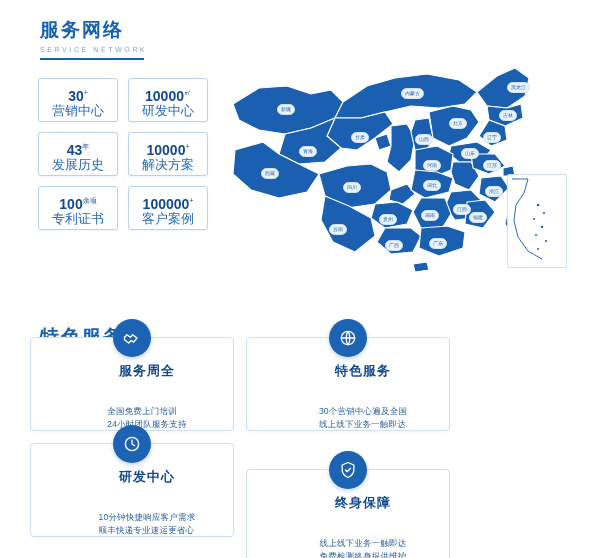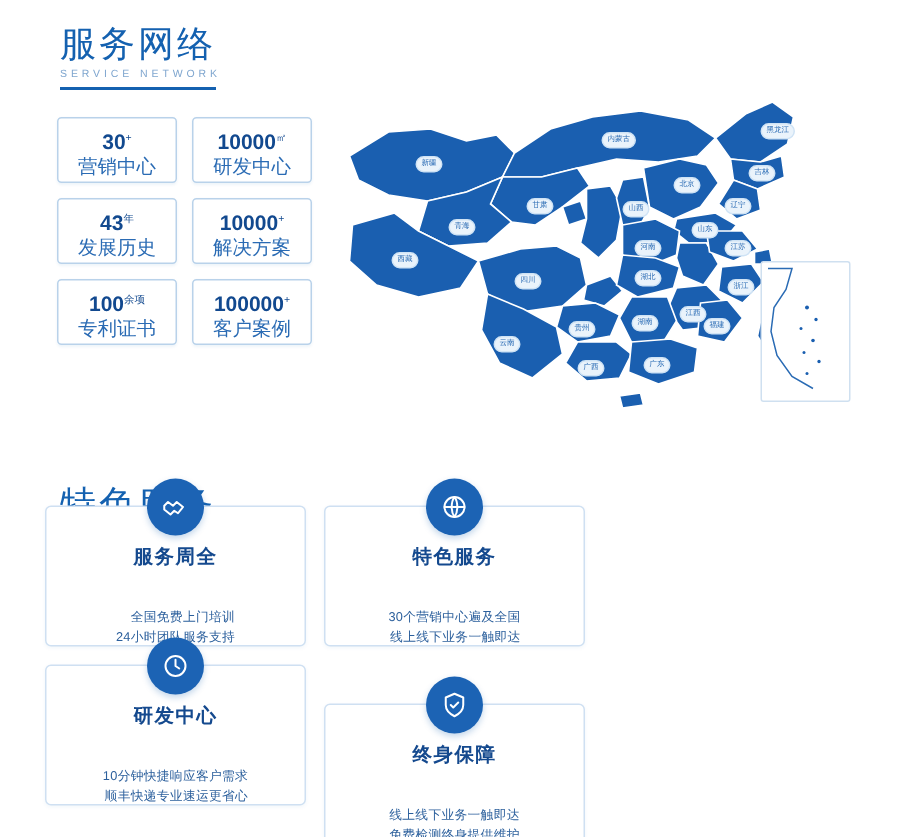"服务网络" .sec-head .cn { font-size: 24px -> 19px; font-weight: normal -> bold }
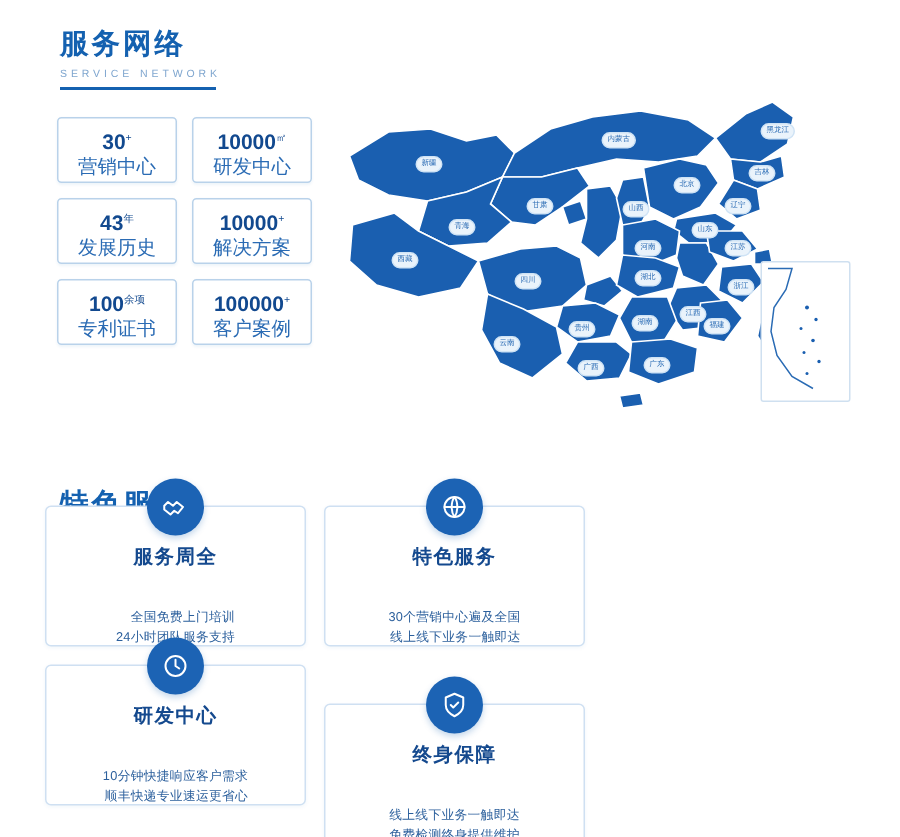"服务周全" .card { padding-left: none -> 30px }
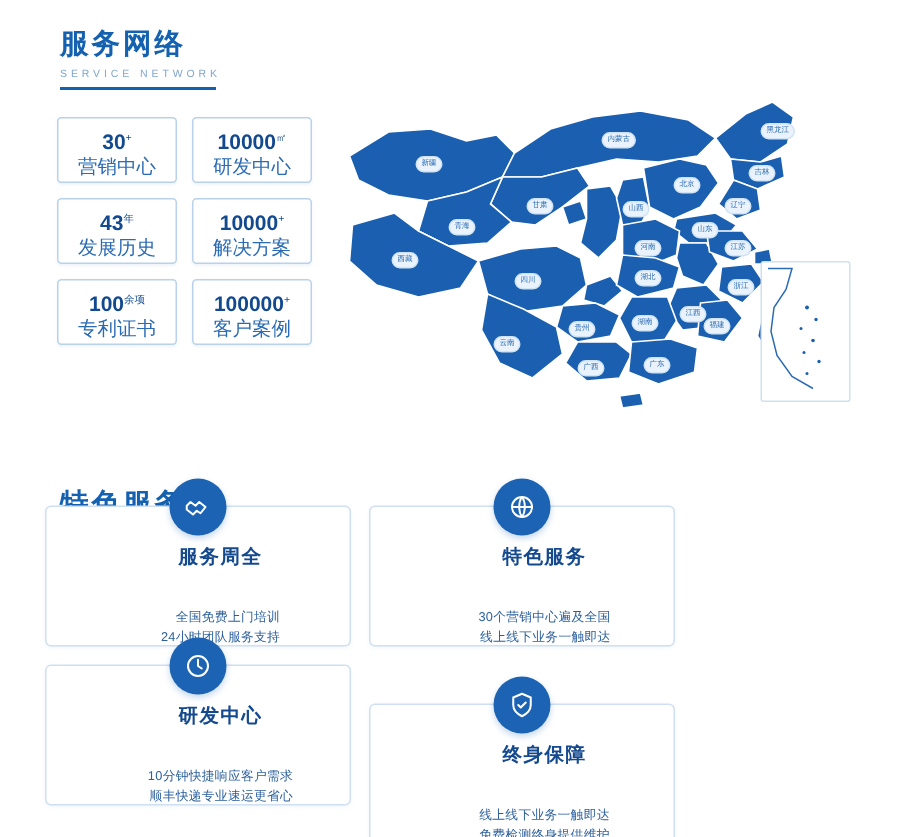"全国免费上门培训" .card-lines { text-align: right -> left }
